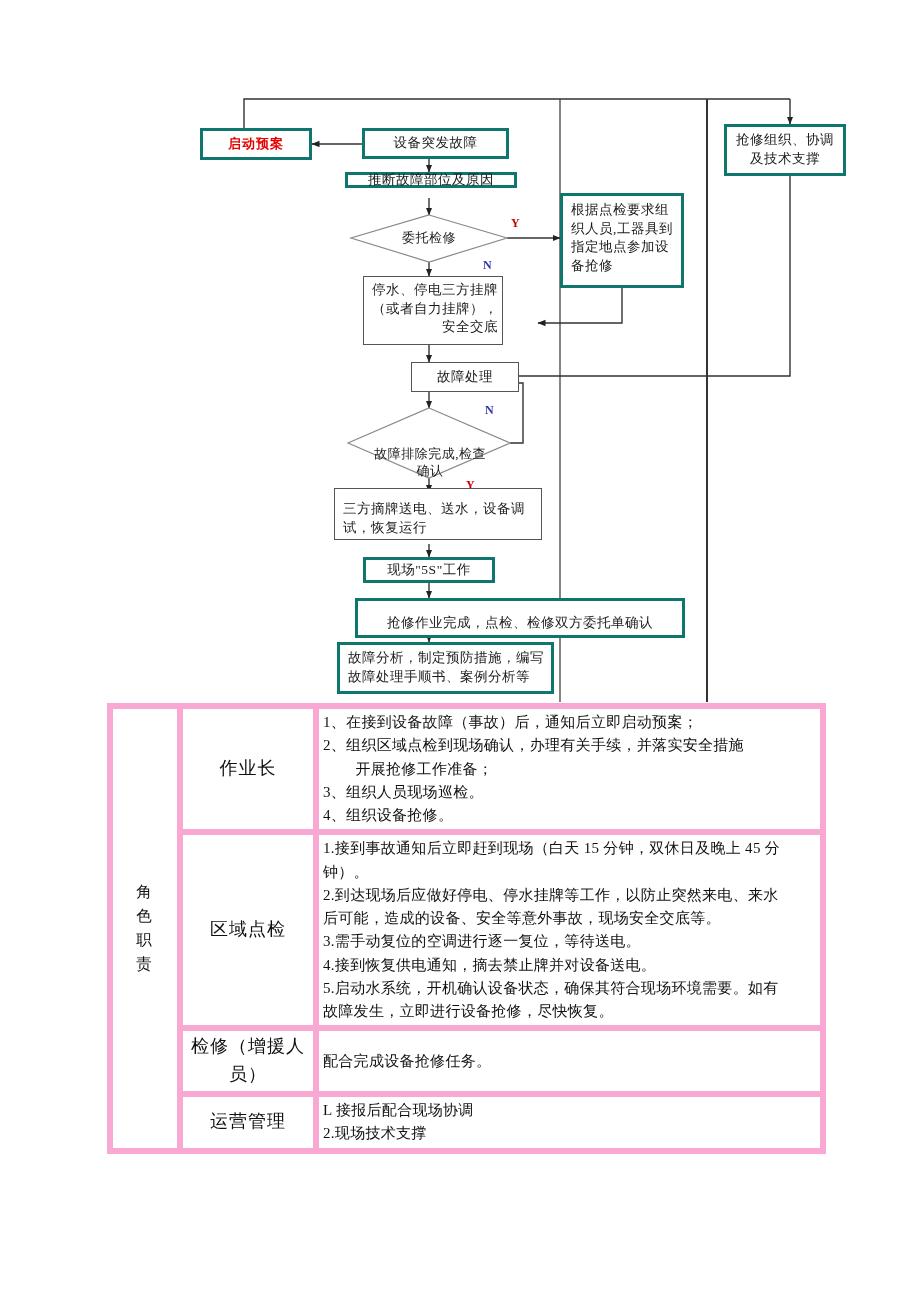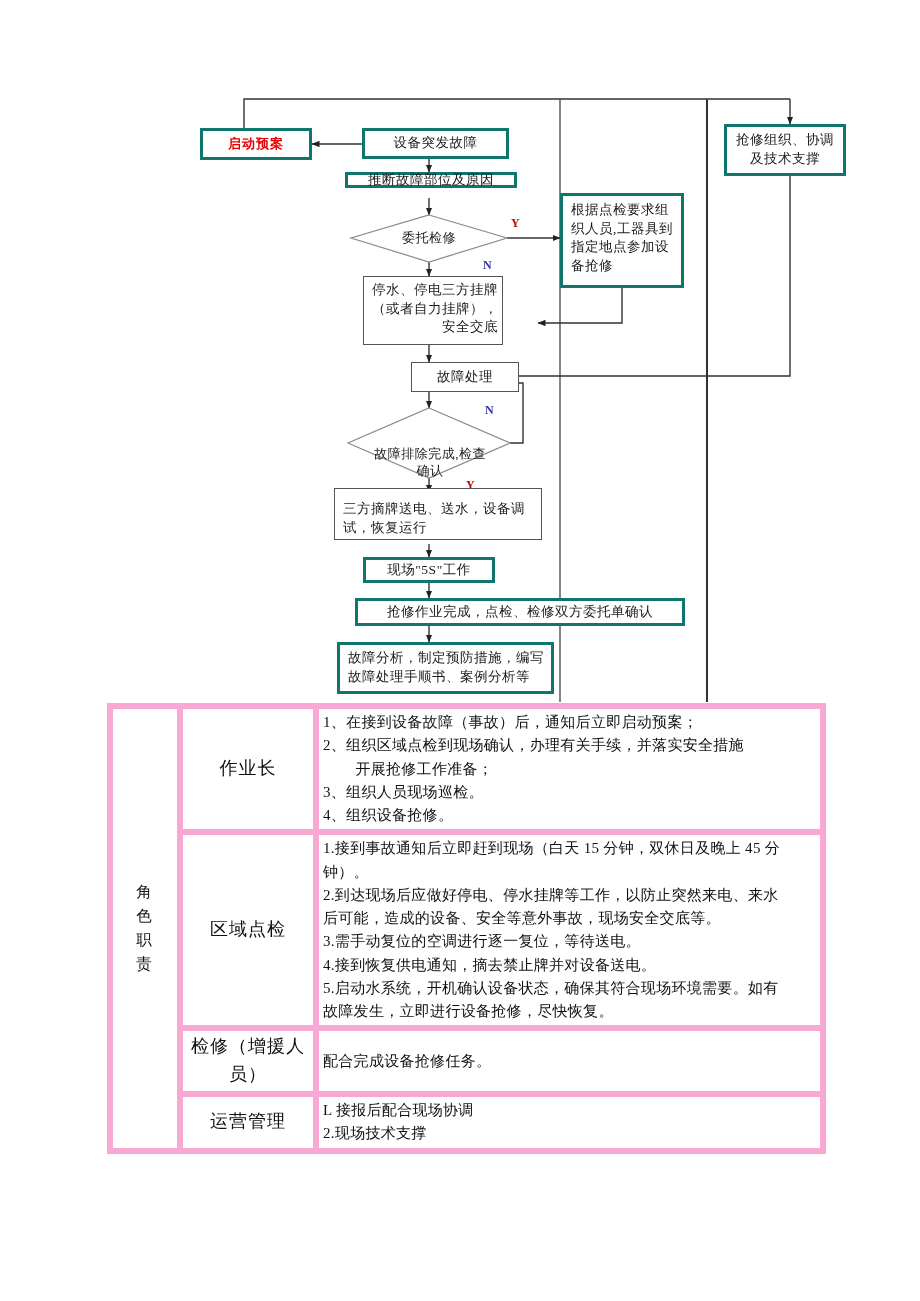"抢修作业完成，点检、检修双方委托单确认" div.node { align-items: none -> flex-end; height: 28px -> 40px }
